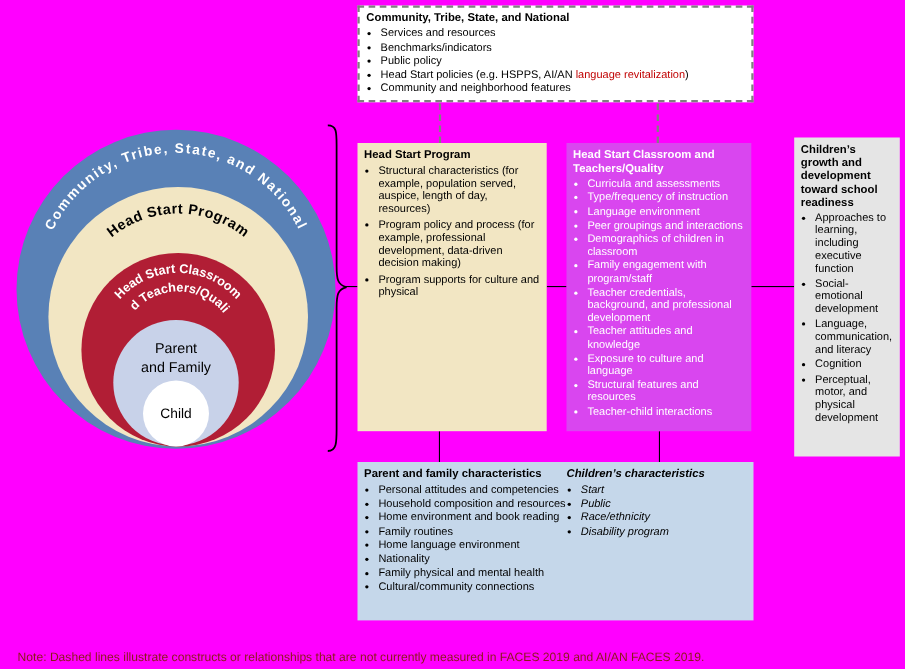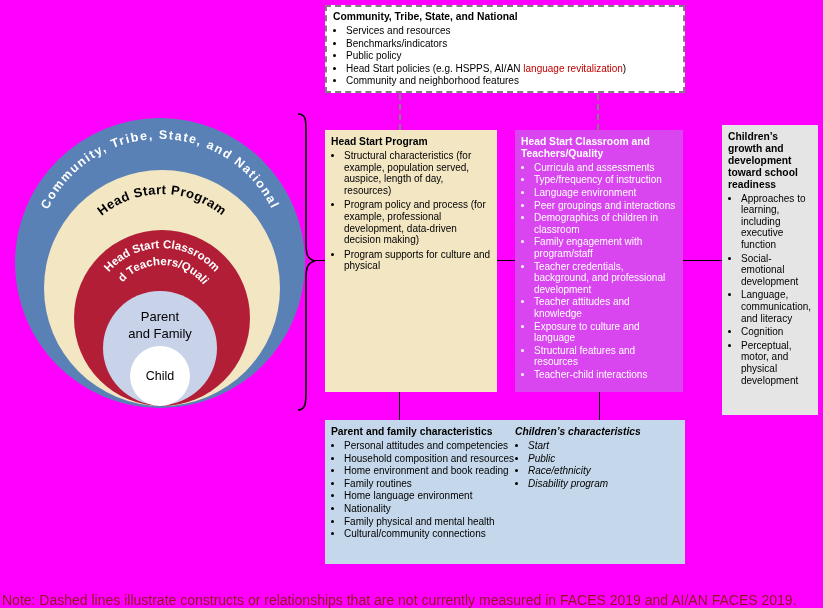"Note: Dashed lines illustrate constructs" #note { font-size: 14px -> 11px; left: 2px -> 16px }
